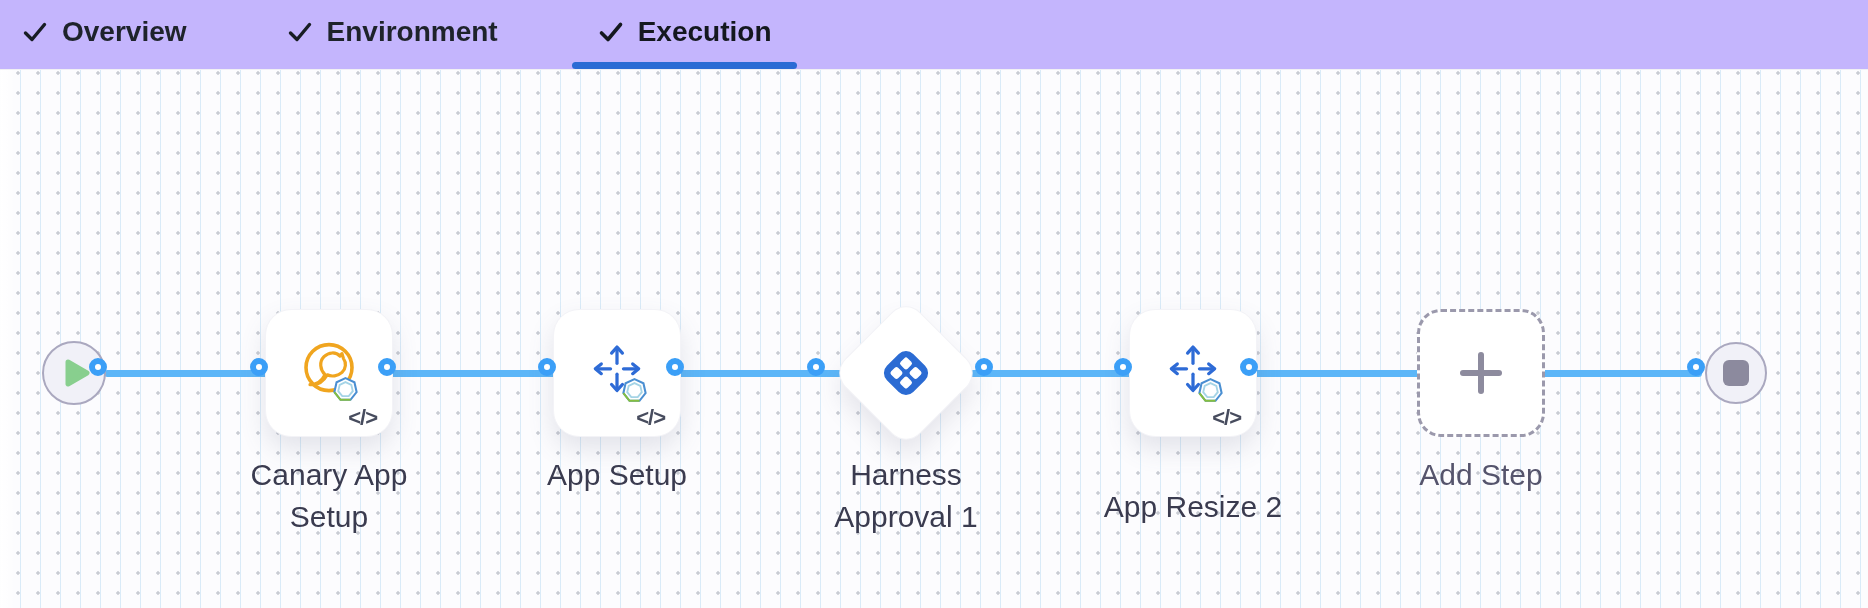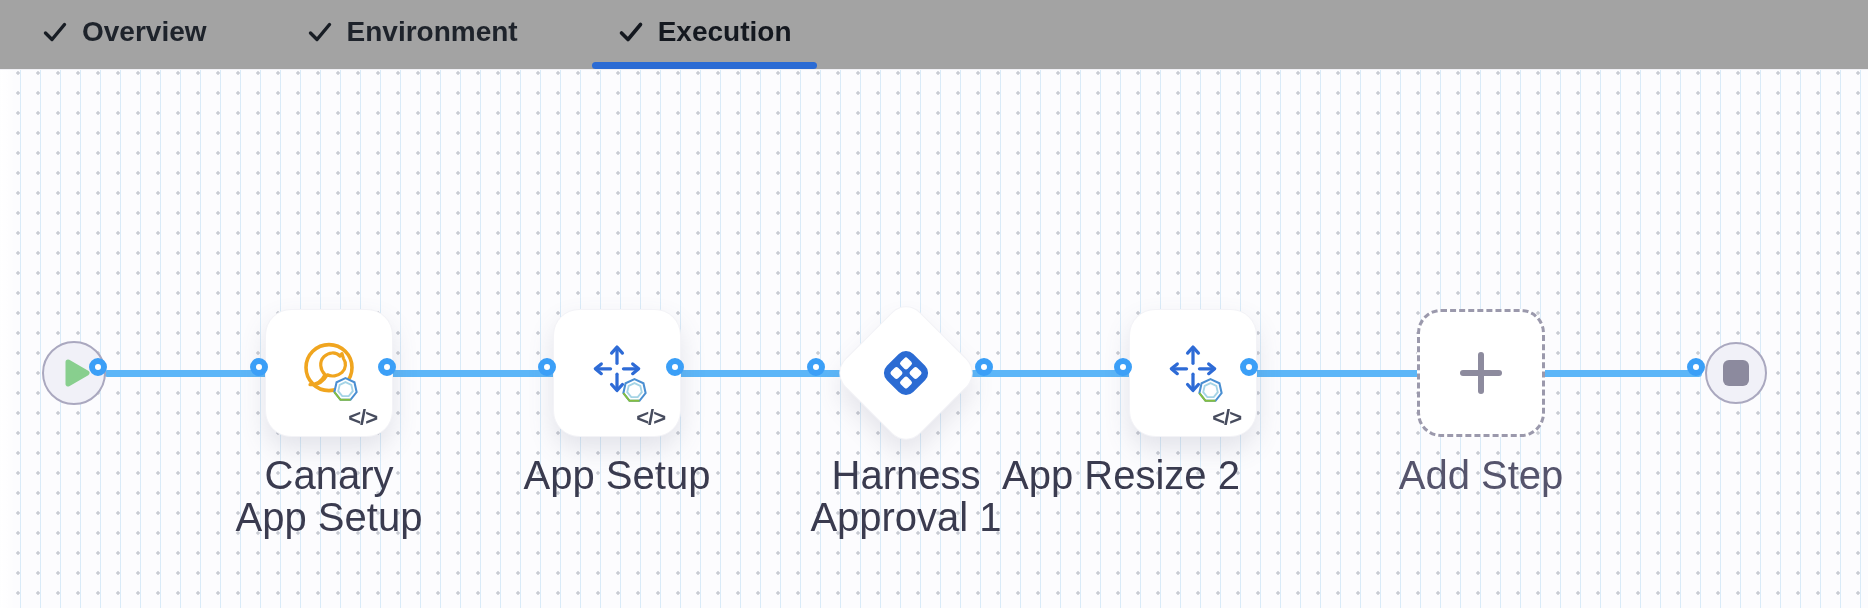"Overview" .header { background: #a3a3a3 -> #c4b5fd; padding-left: 42px -> 22px }
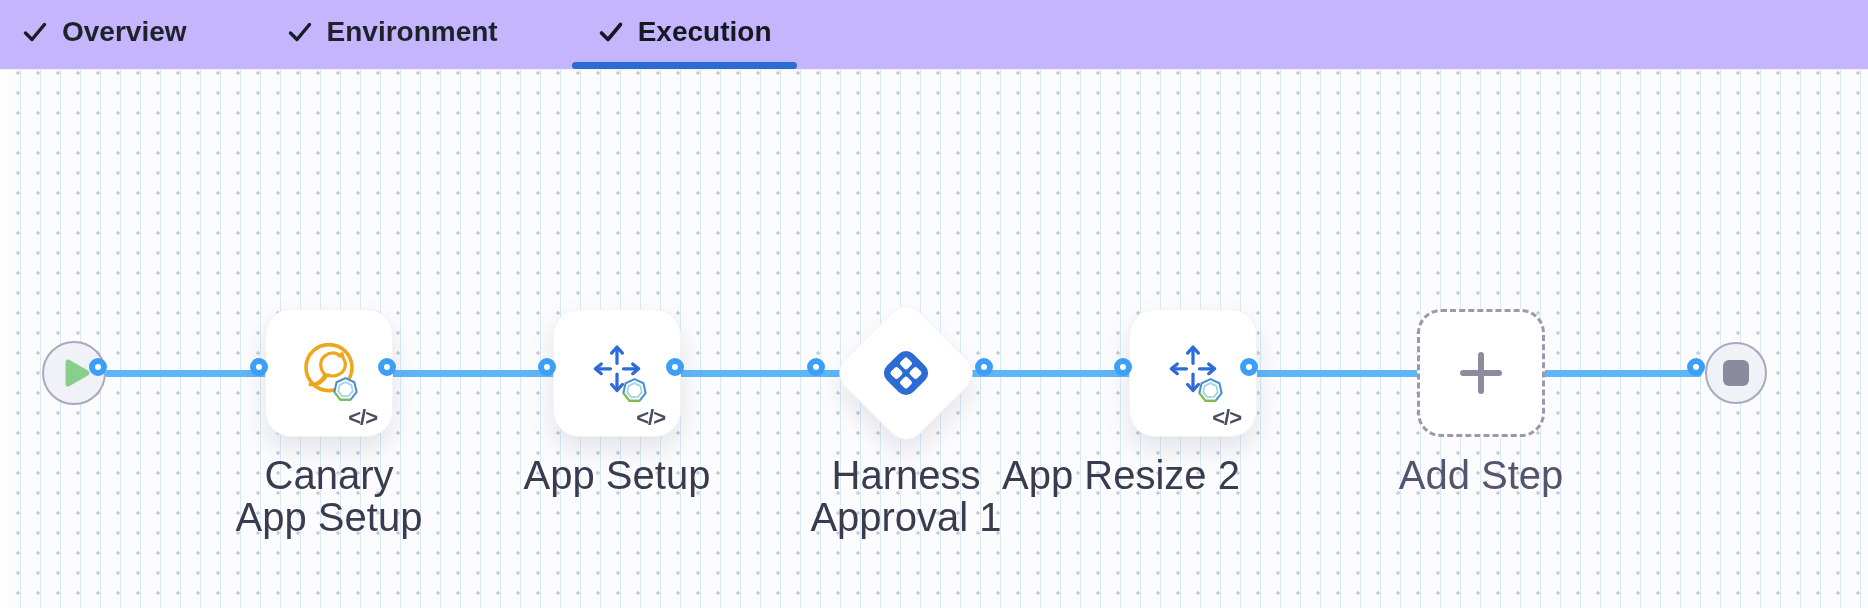"Canary App Setup" .node-label { font-size: 40px -> 30px }
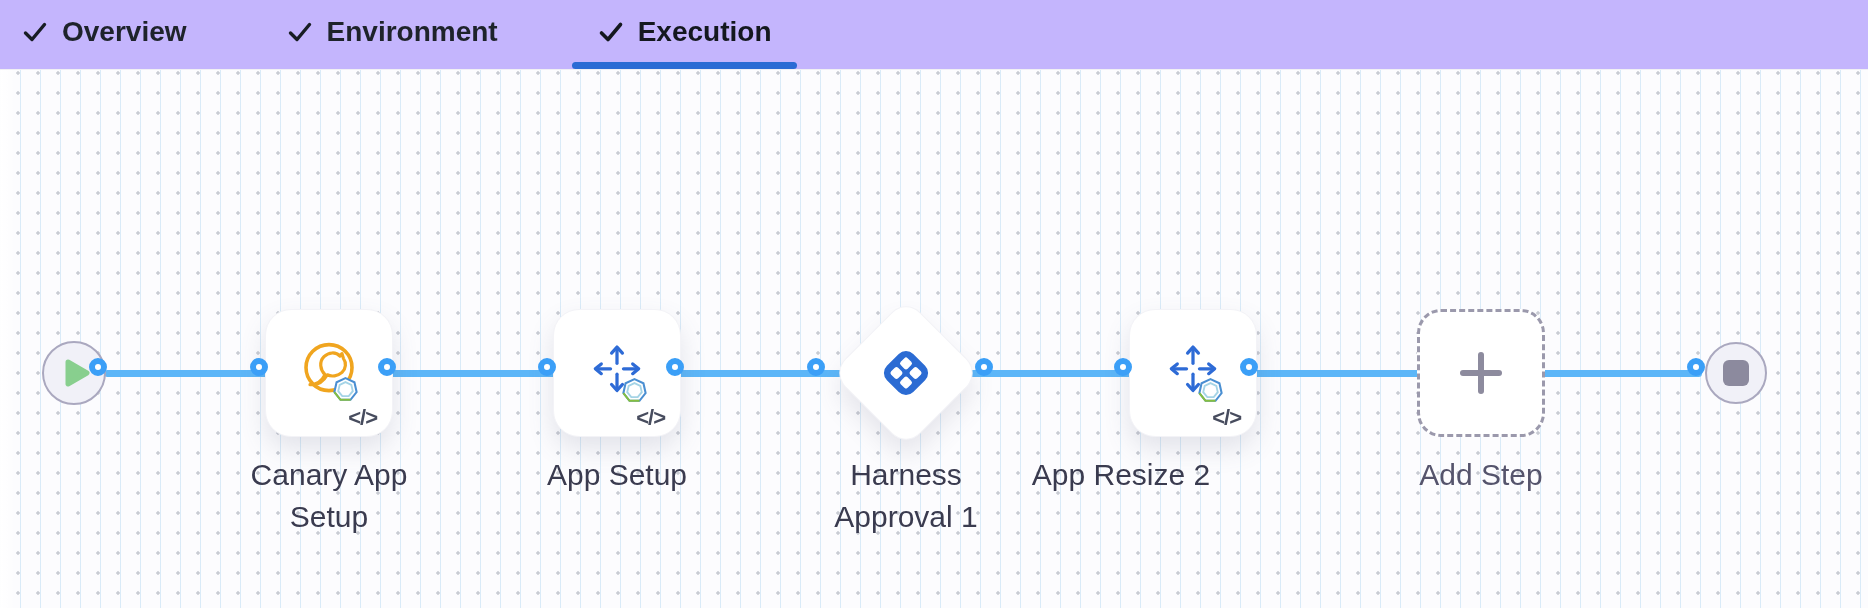"App Resize 2" div.node-label { left: 1121px -> 1193px; margin-top: none -> 32px }
